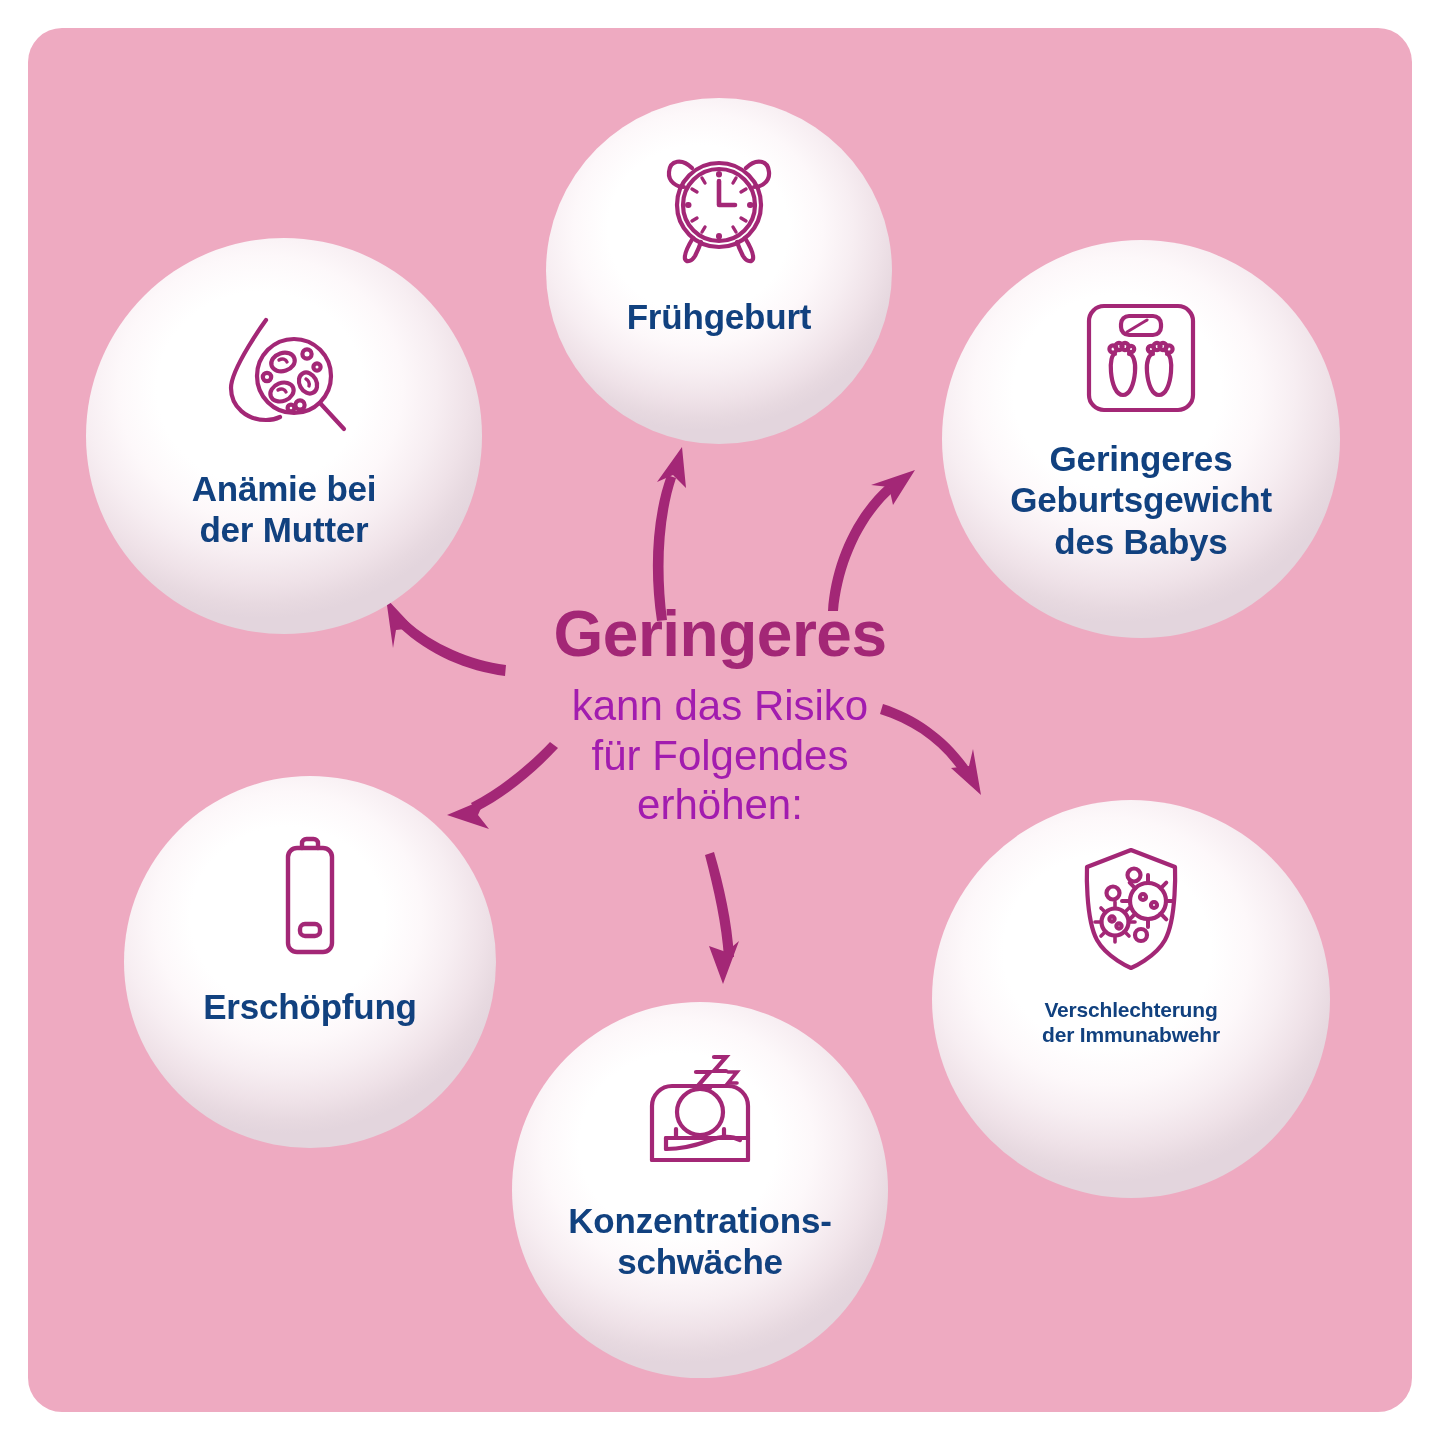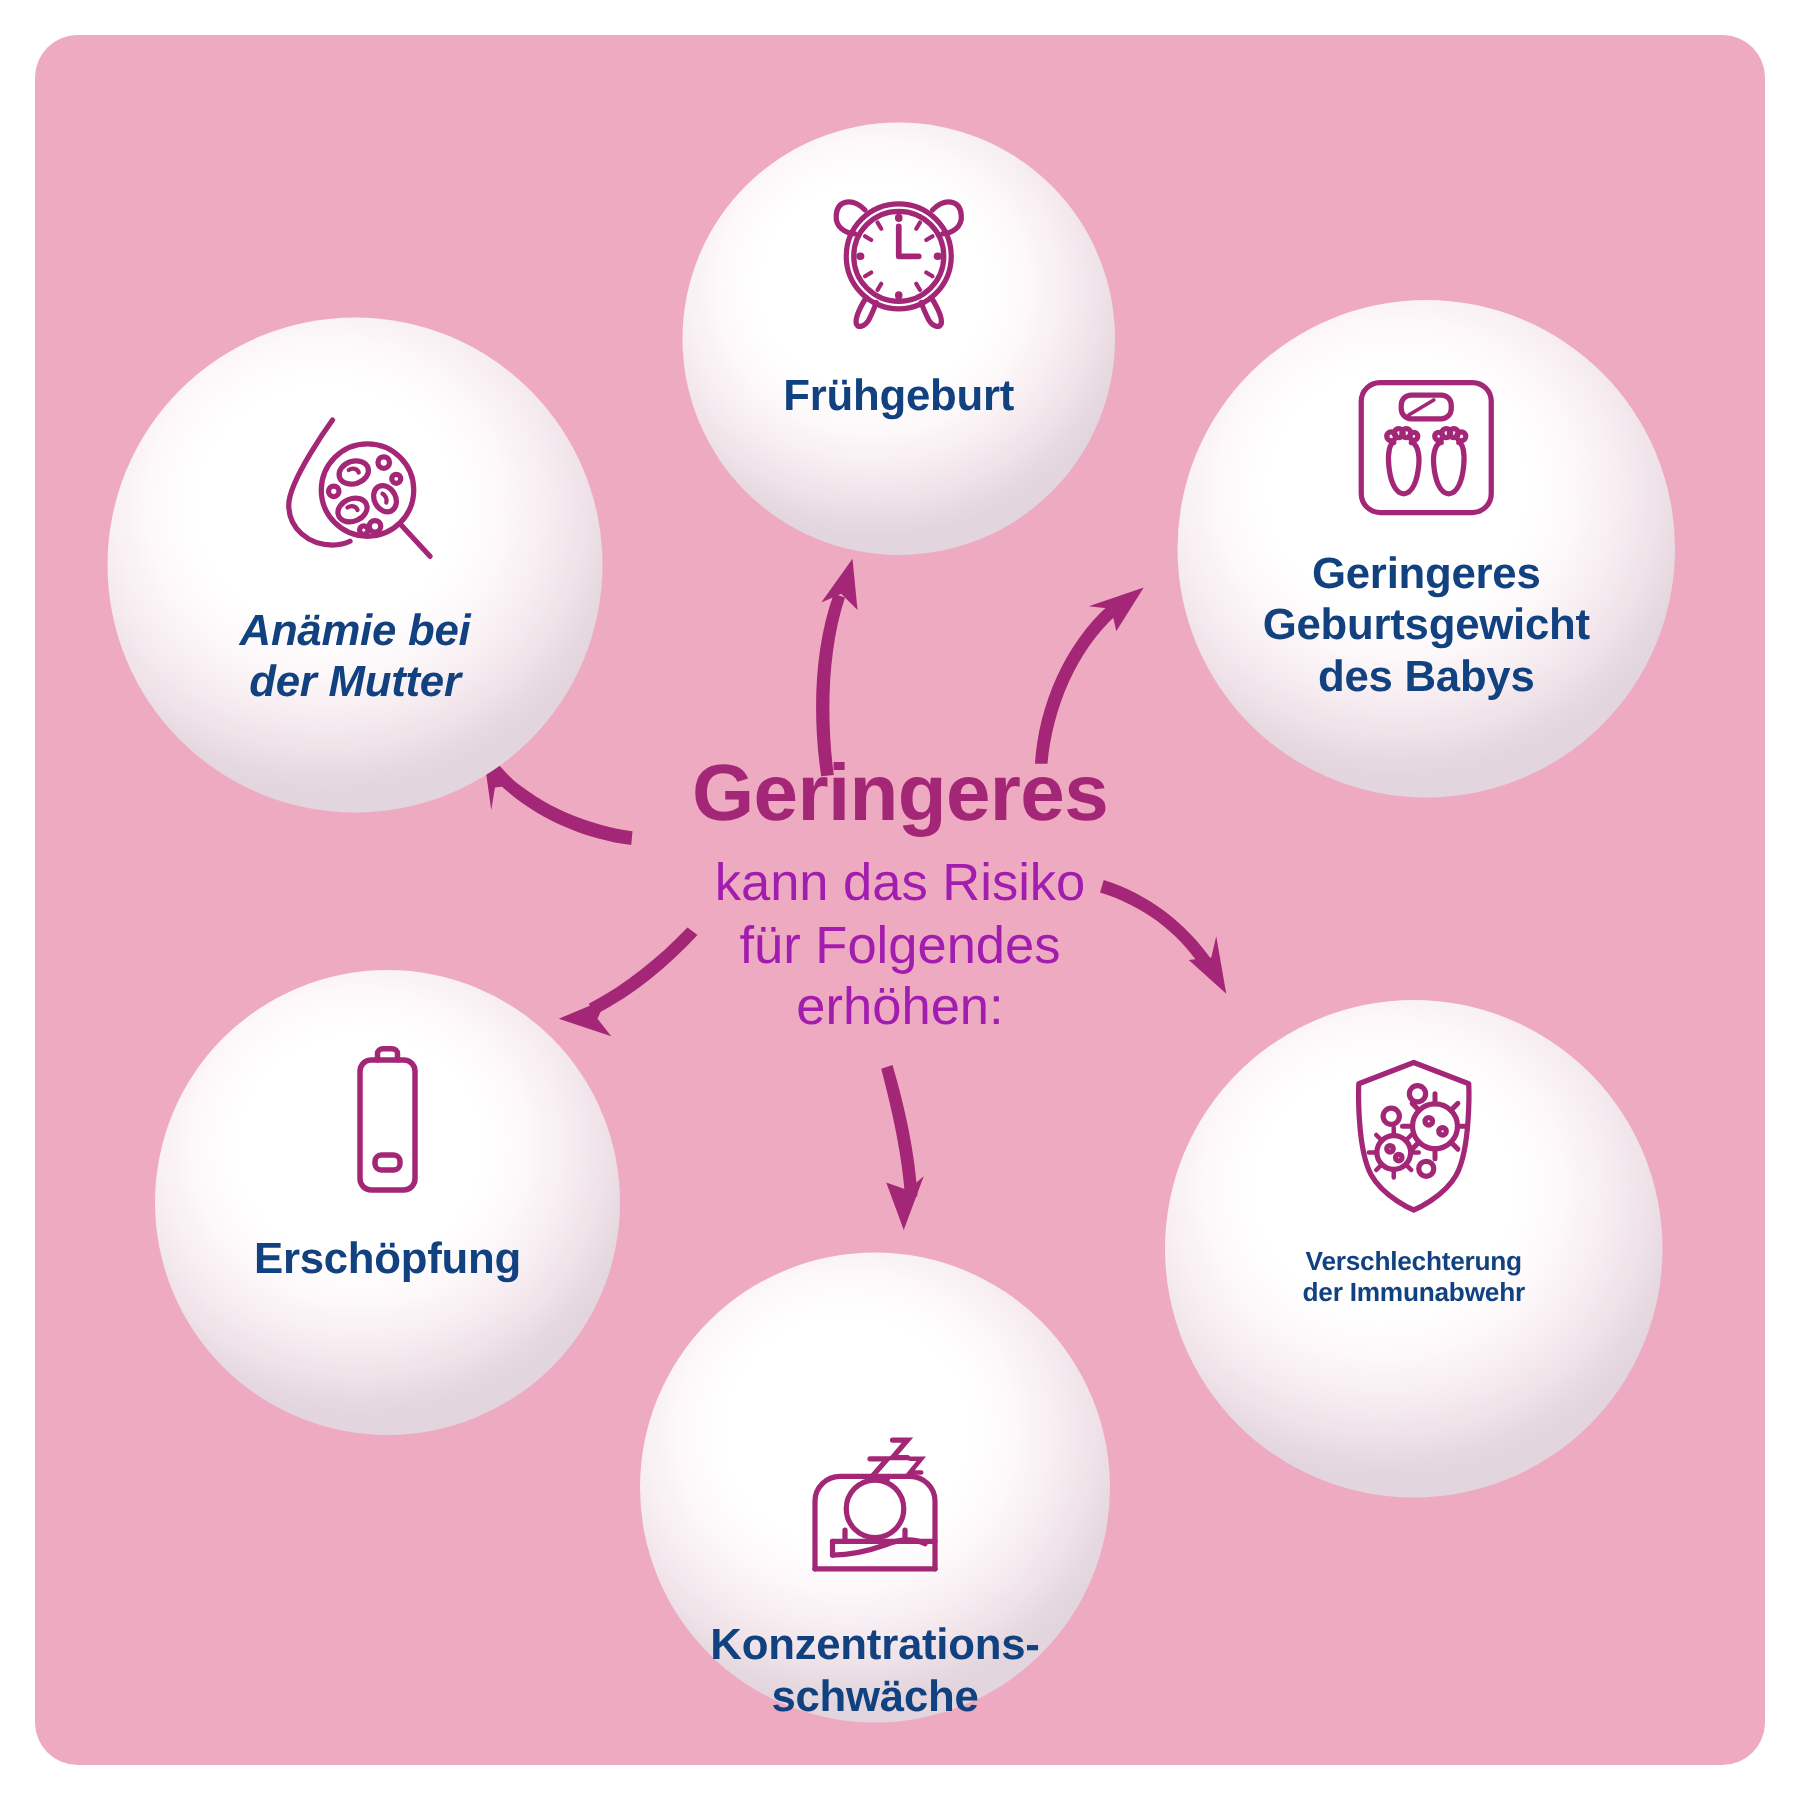"Anämie bei" #b-anaemie { font-style: italic -> none; top: 254px -> 238px }
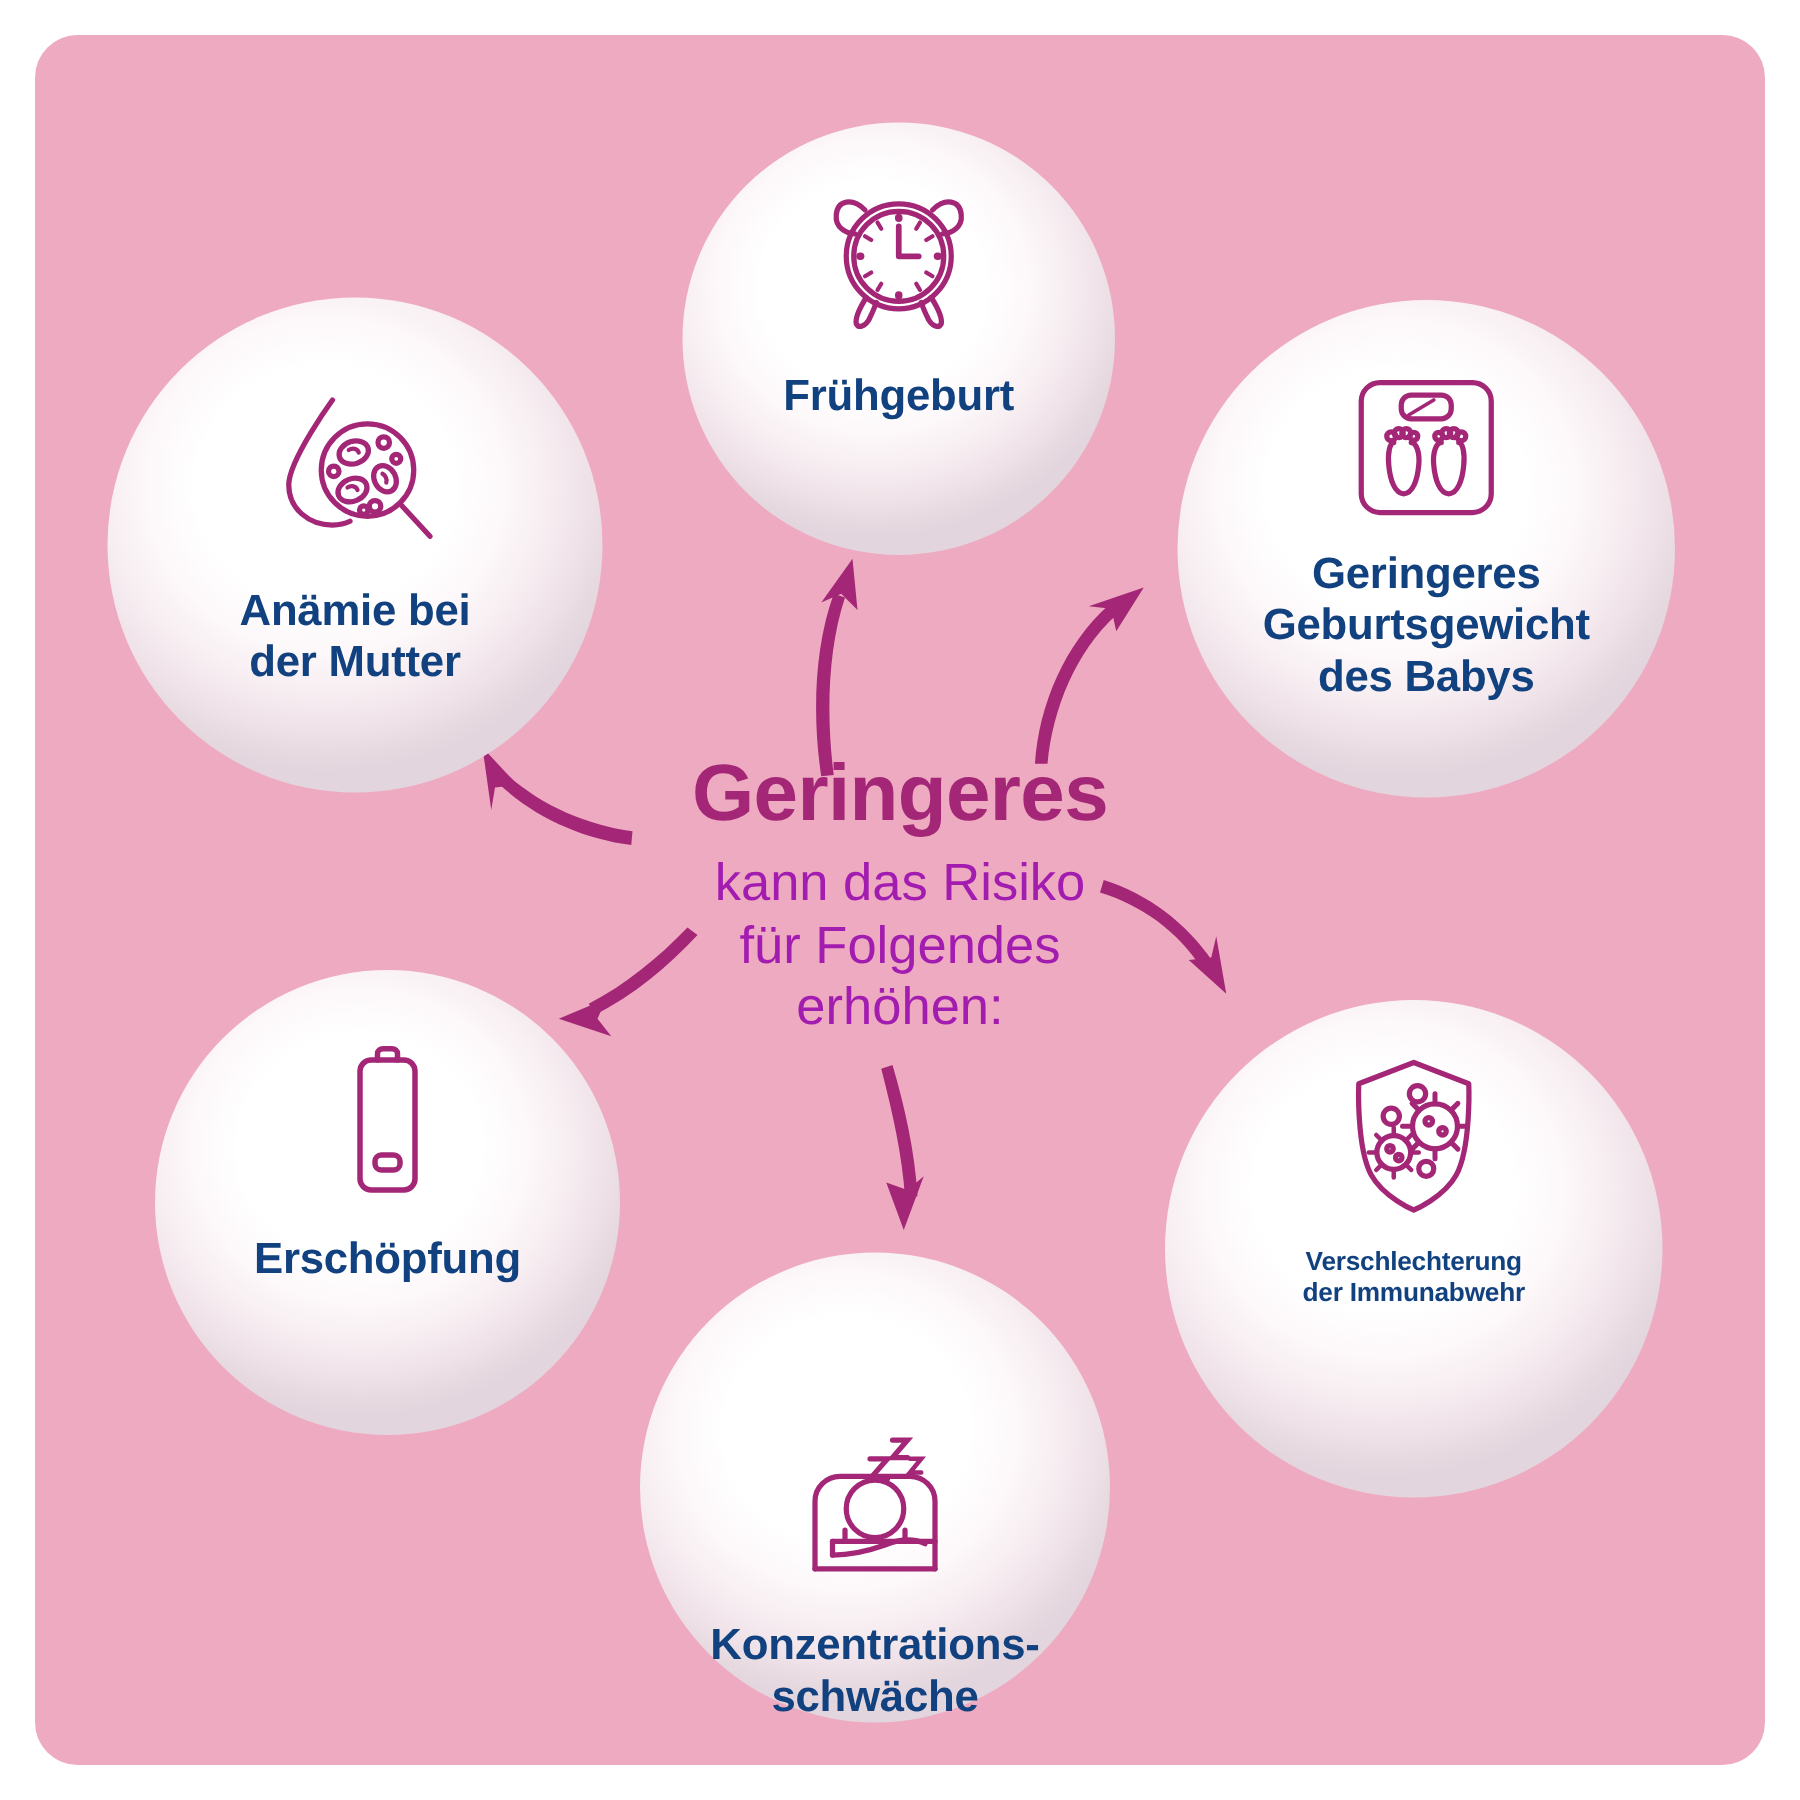"Konzentrations-" #b-konzentration { justify-content: flex-end -> none }
